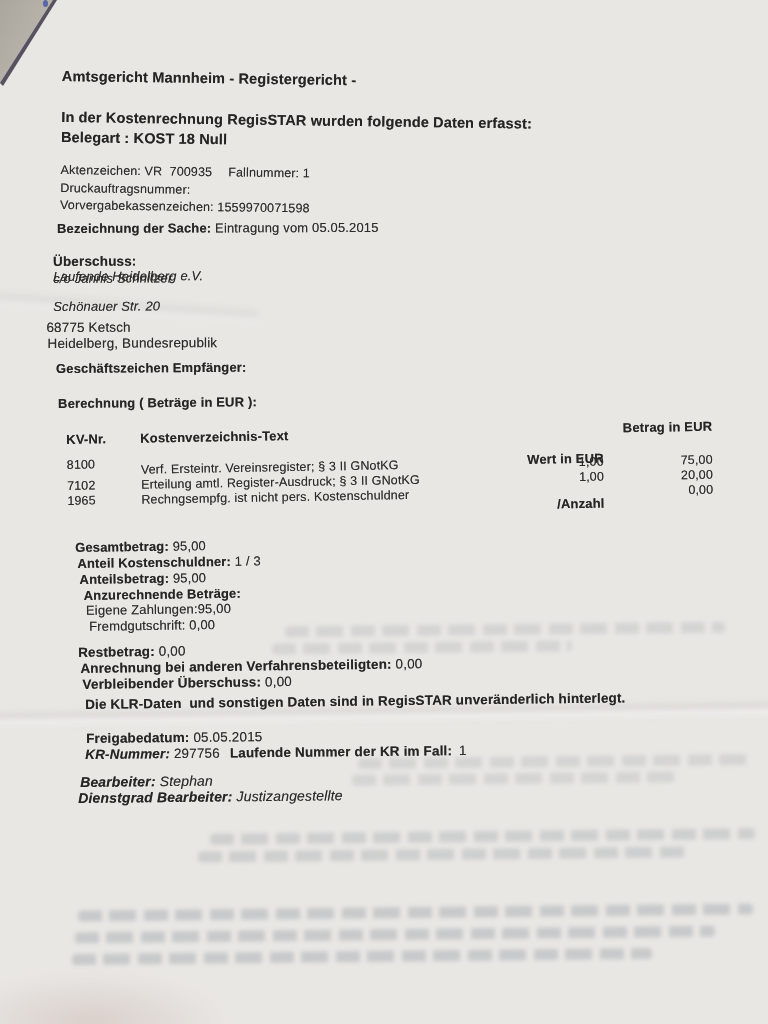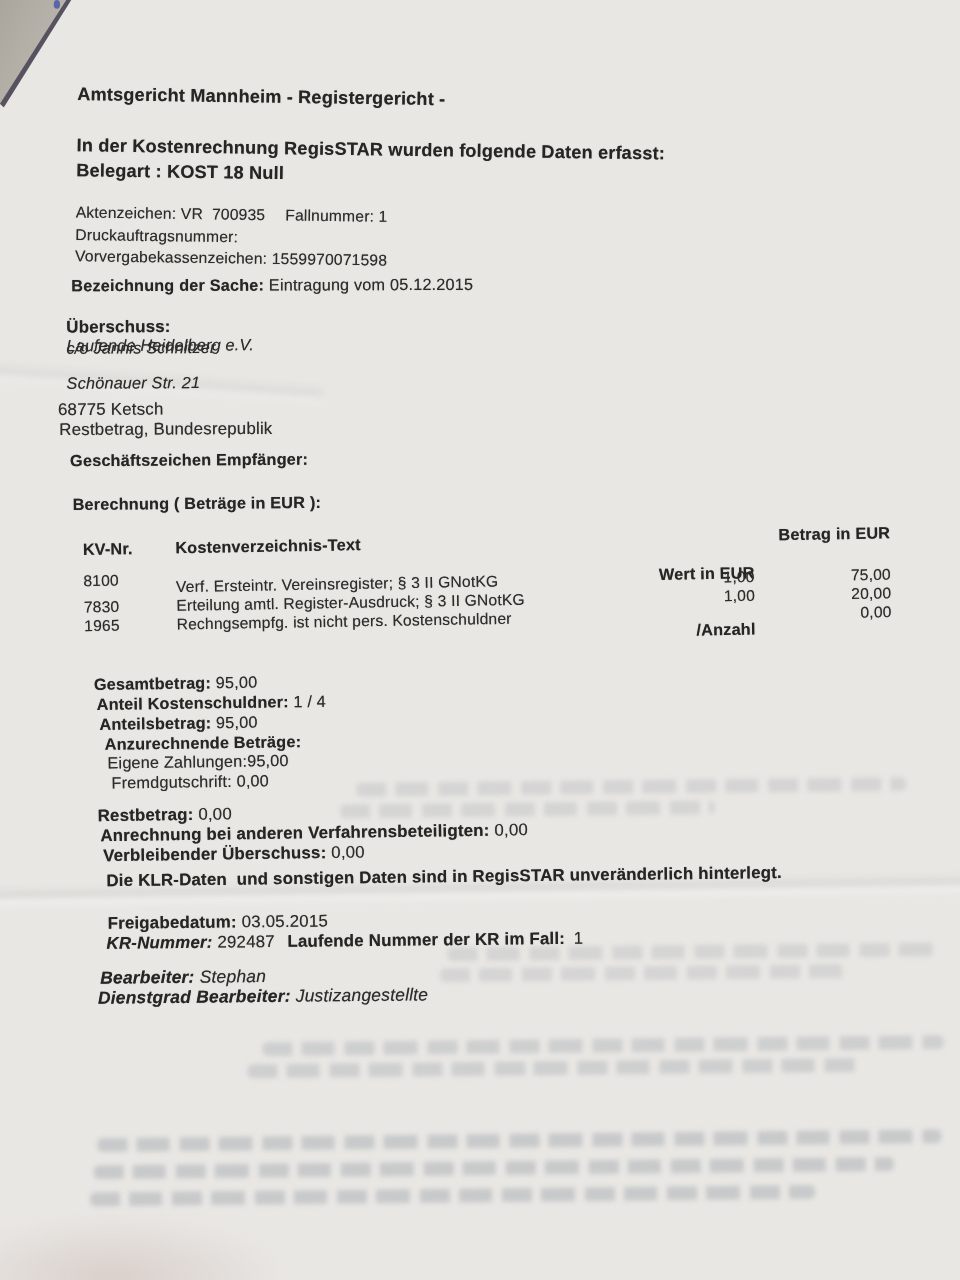"Eintragung vom 05.12.2015" span { text: 05.12.2015 -> 05.05.2015 }
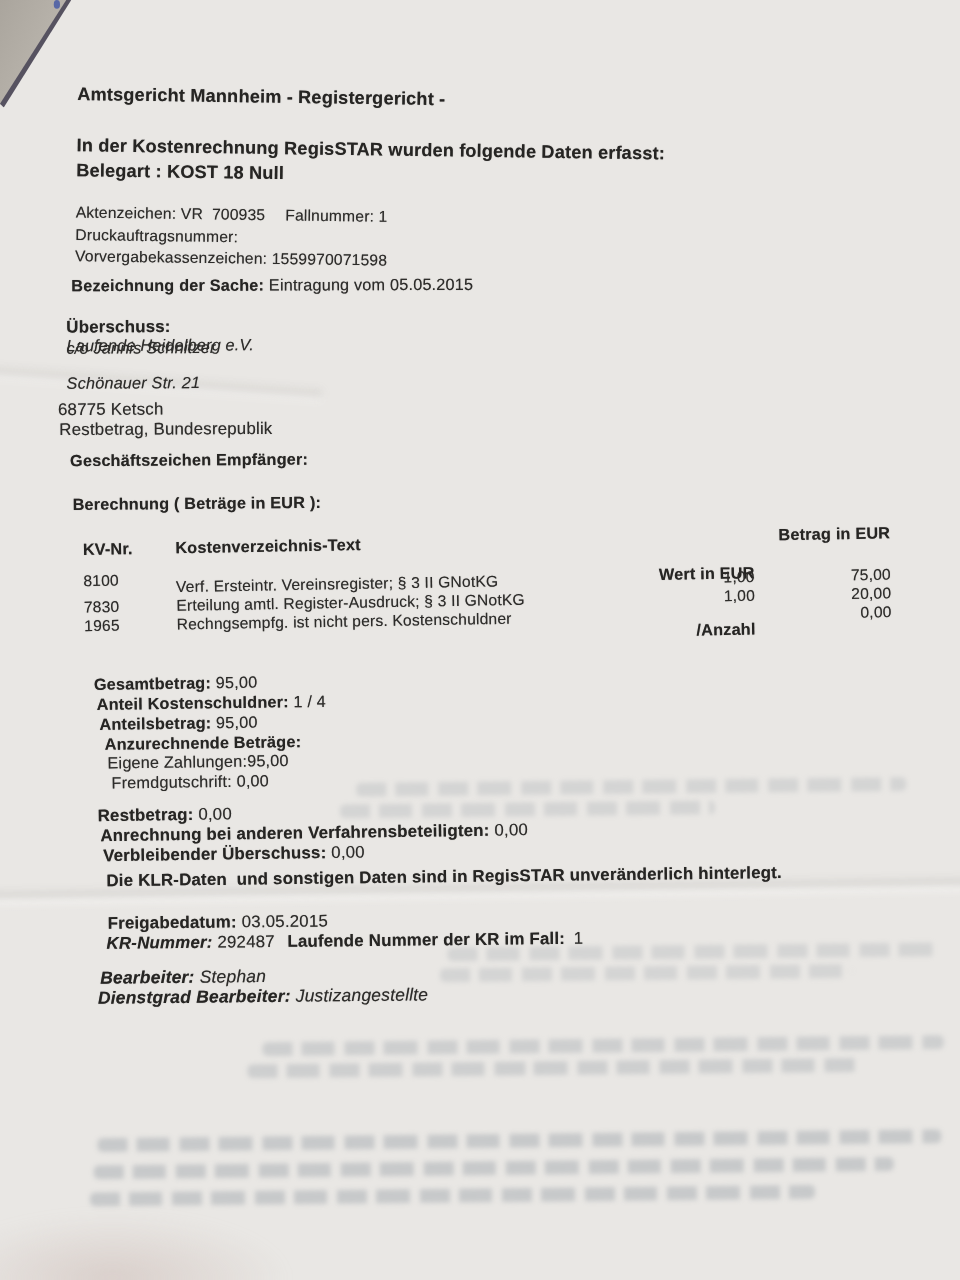"Schönauer Str. 21" p.line { text: 21 -> 20 }
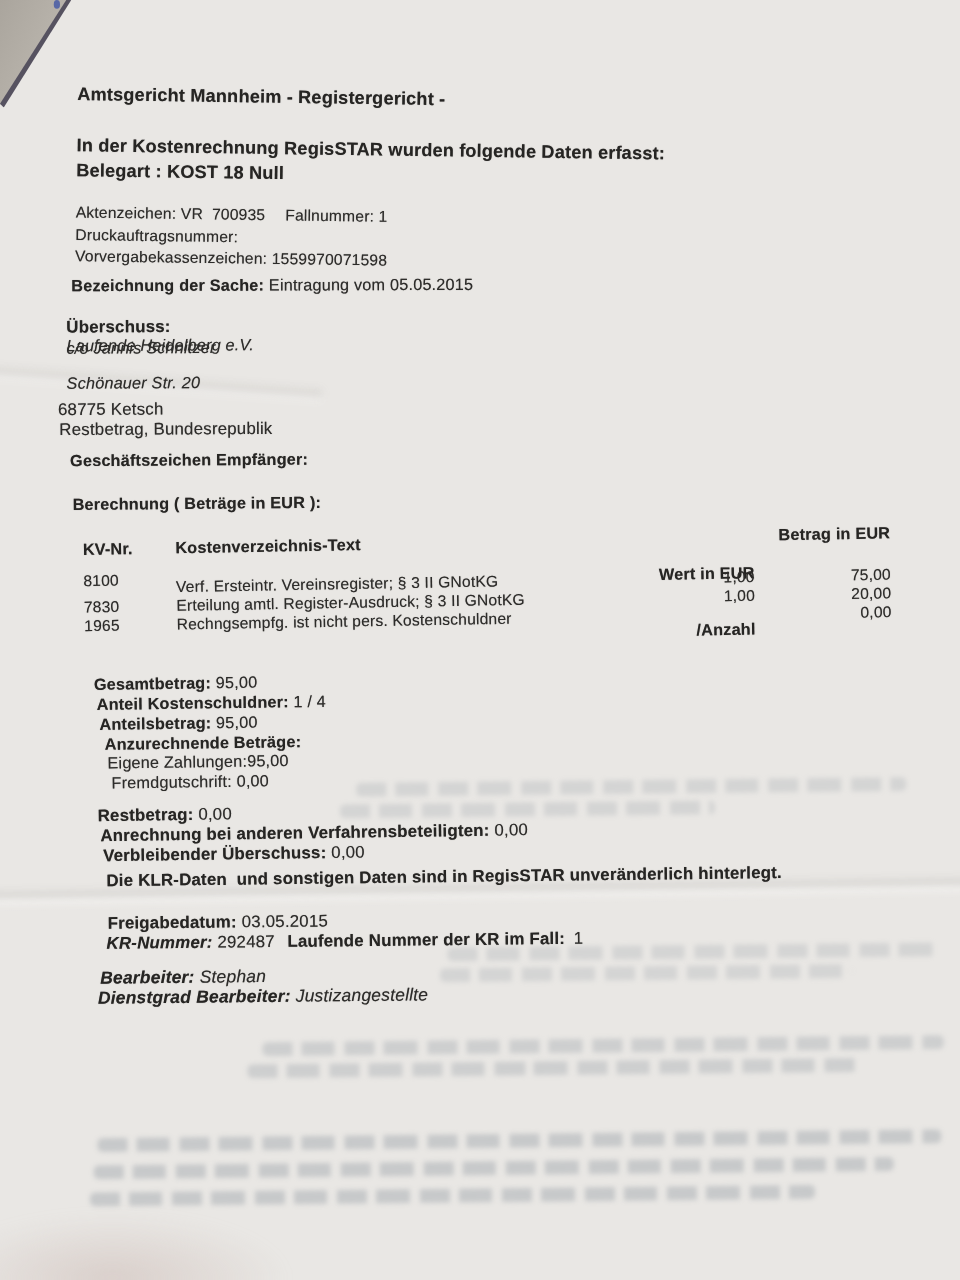"Restbetrag, Bundesrepublik" p.line { text: Restbetrag -> Heidelberg }
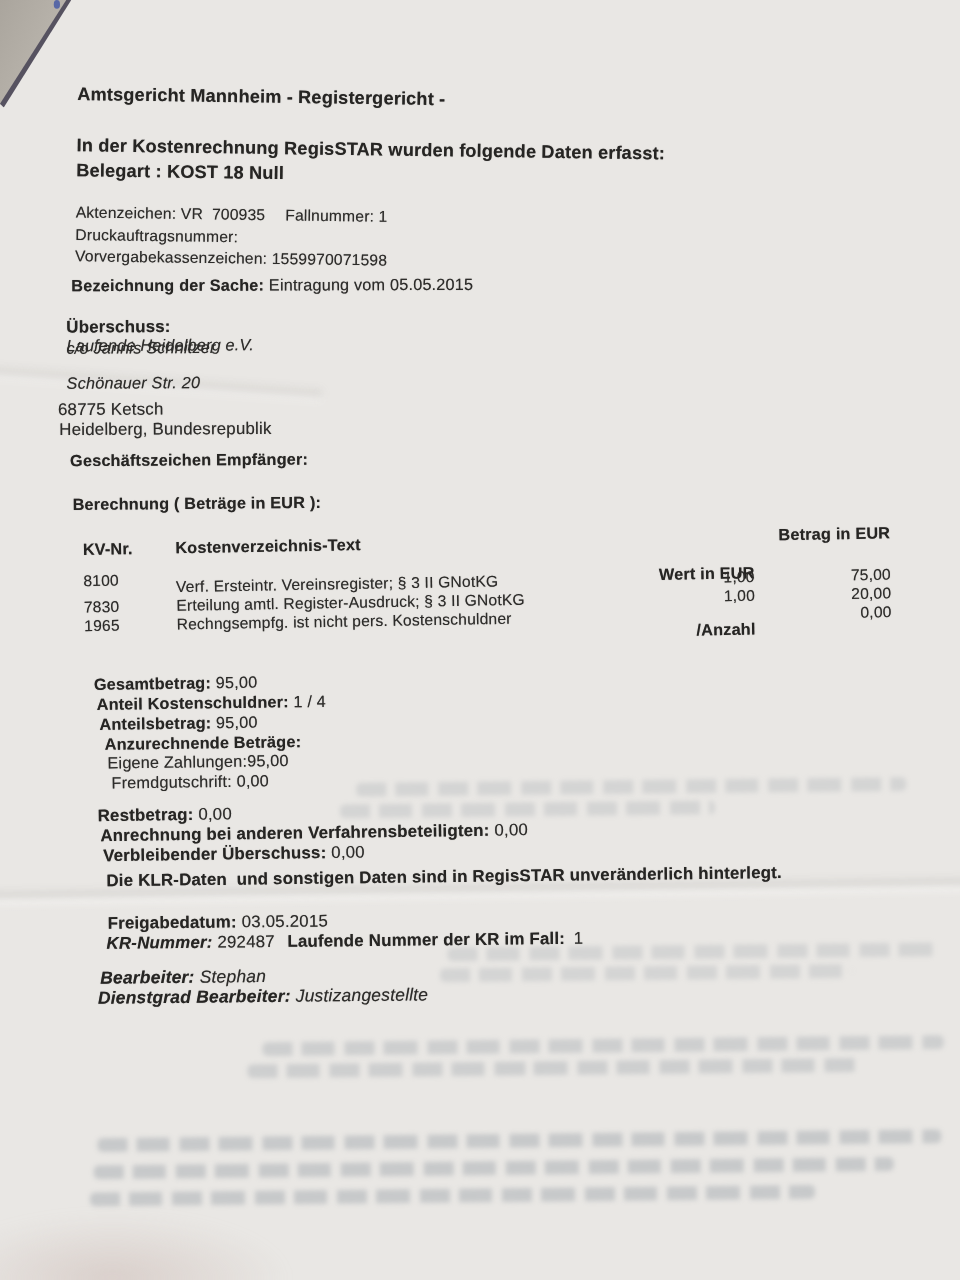"7830" p.tc { text: 7830 -> 7102 }
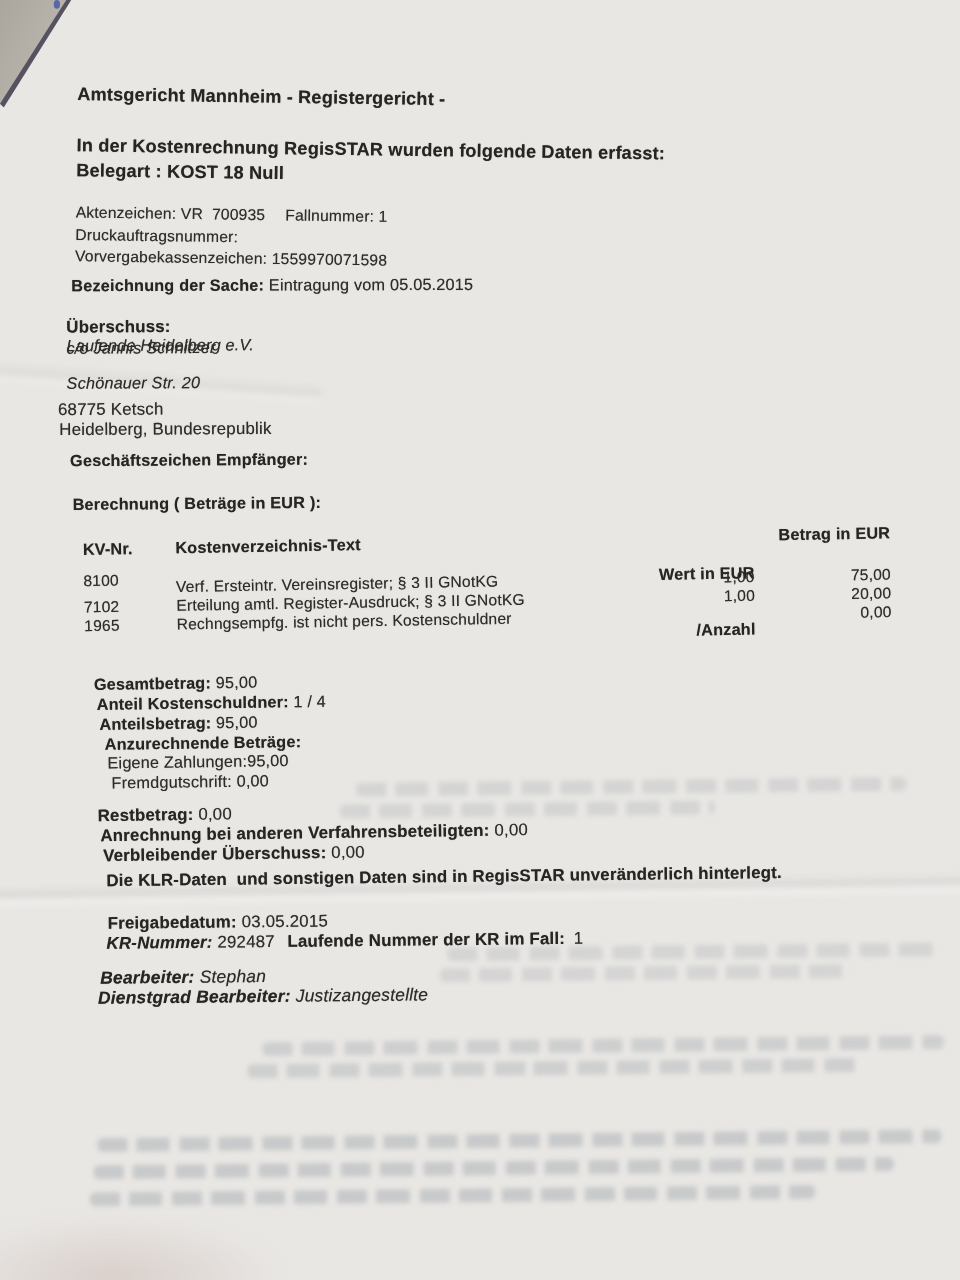"1 / 4" span { text: 4 -> 3 }
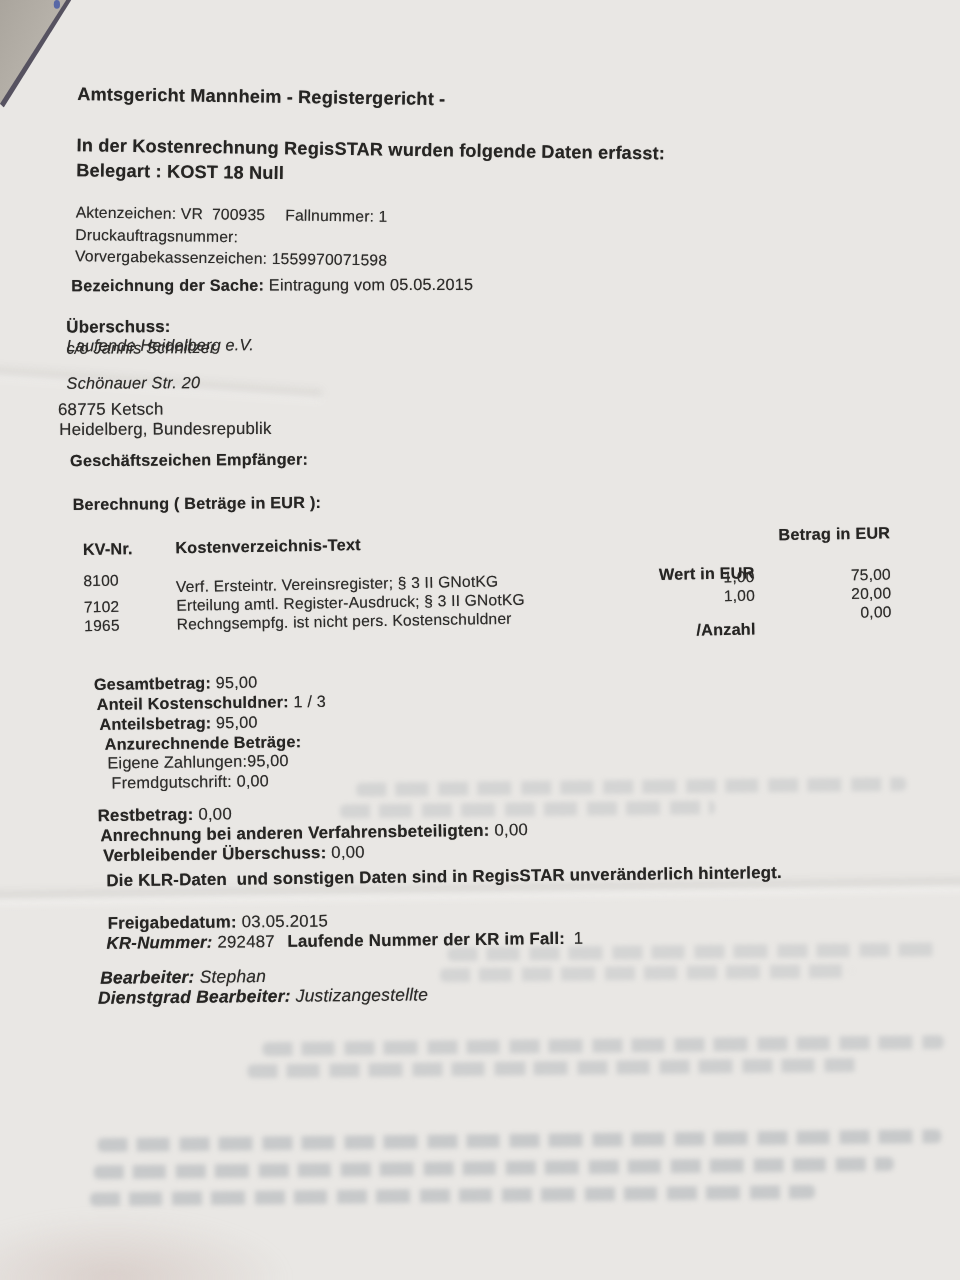"03.05.2015" span { text: 03.05.2015 -> 05.05.2015 }
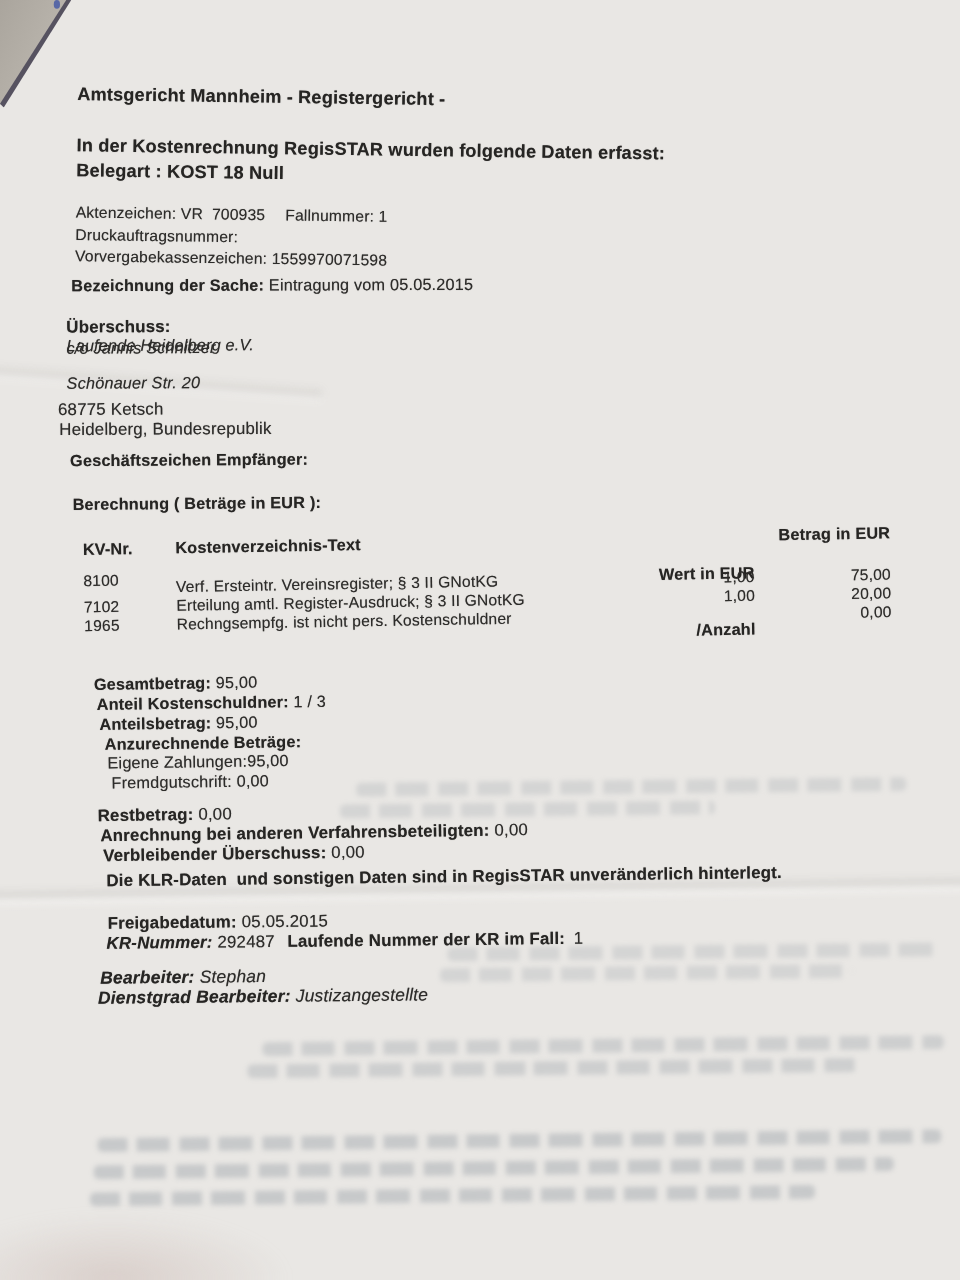"292487" span { text: 292487 -> 297756 }
